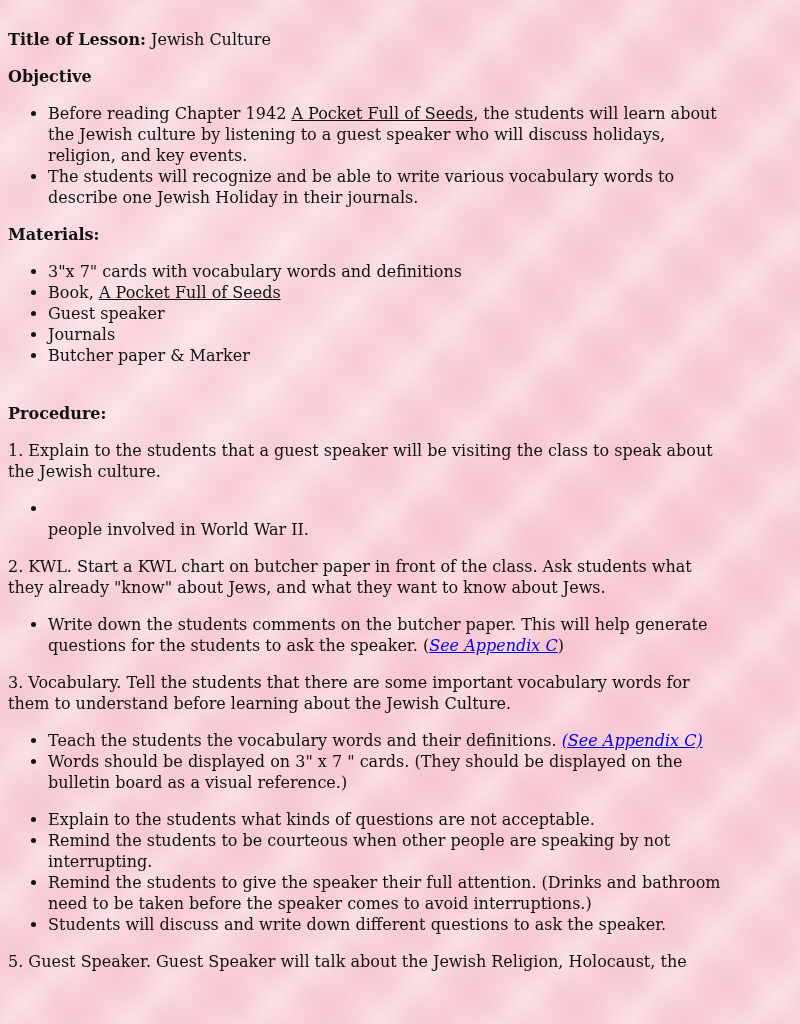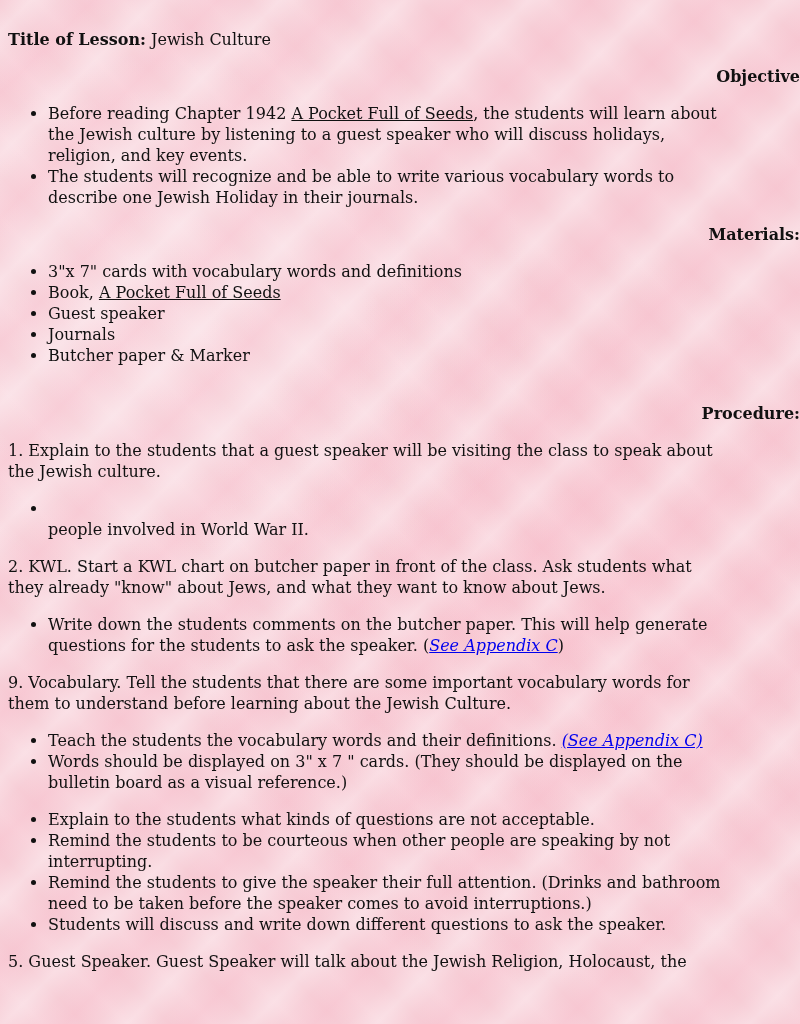"Title of Lesson:" .lbl { text-align: right -> none }
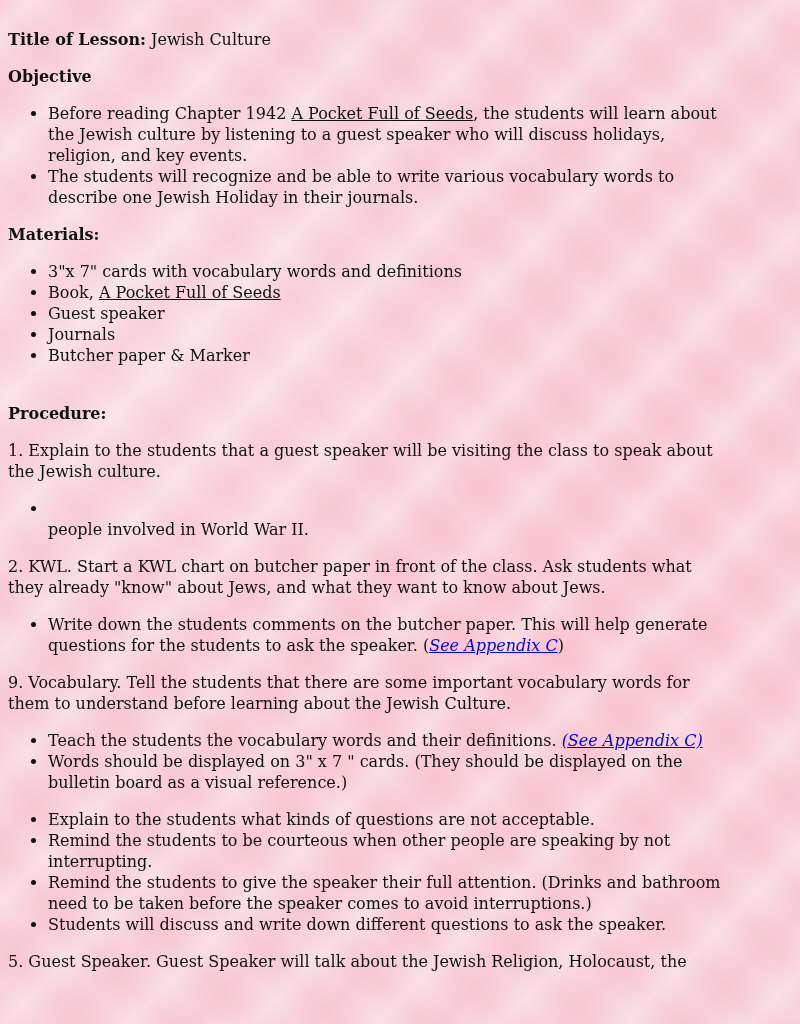"9. Vocabulary. Tell the students" span { text: 9 -> 3 }
